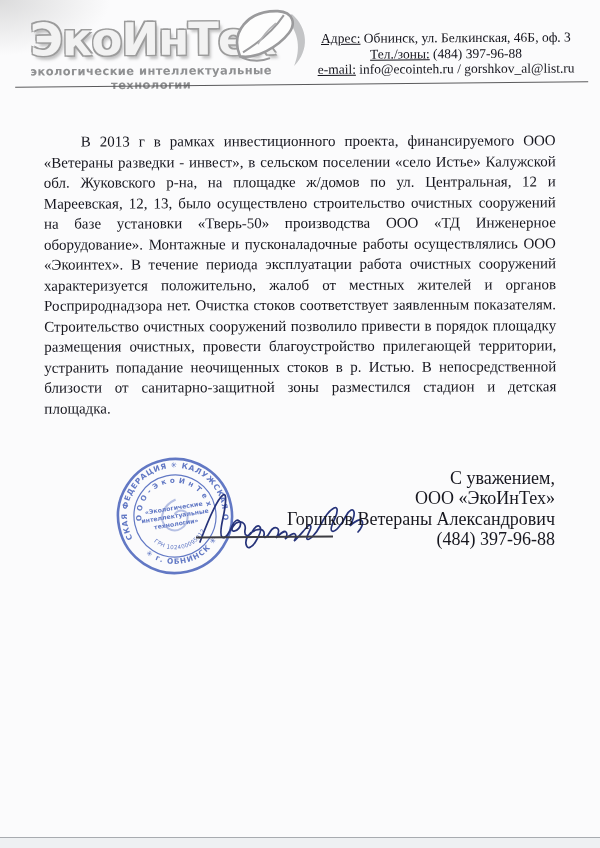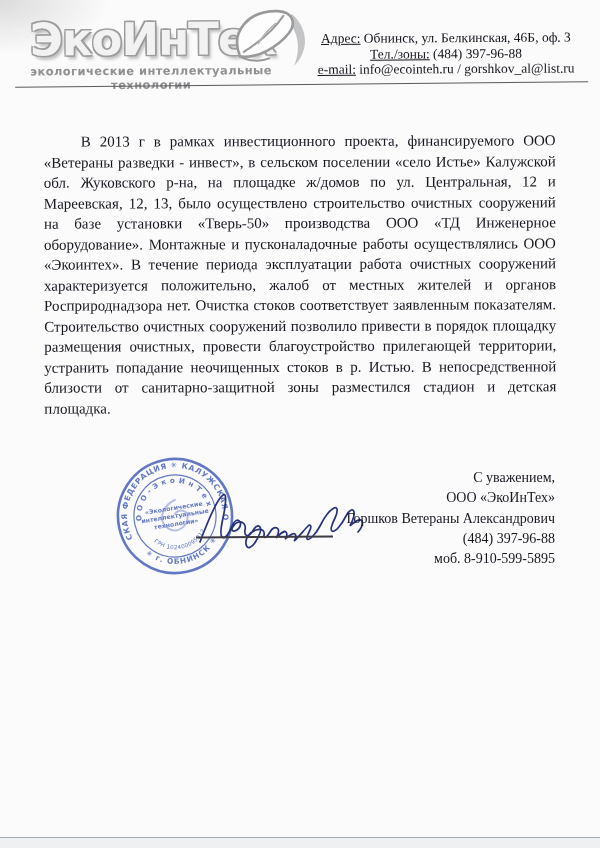"С уважением," .sig-block { font-size: 14px -> 18px }
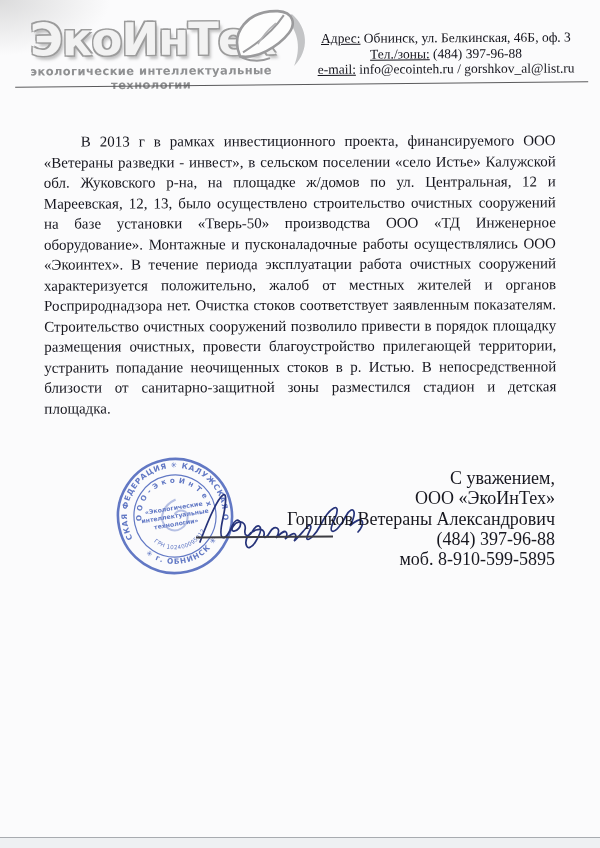"моб. 8-910-599-5895" div { html: <div>моб. 8-910-599-5895</div> -> none }
